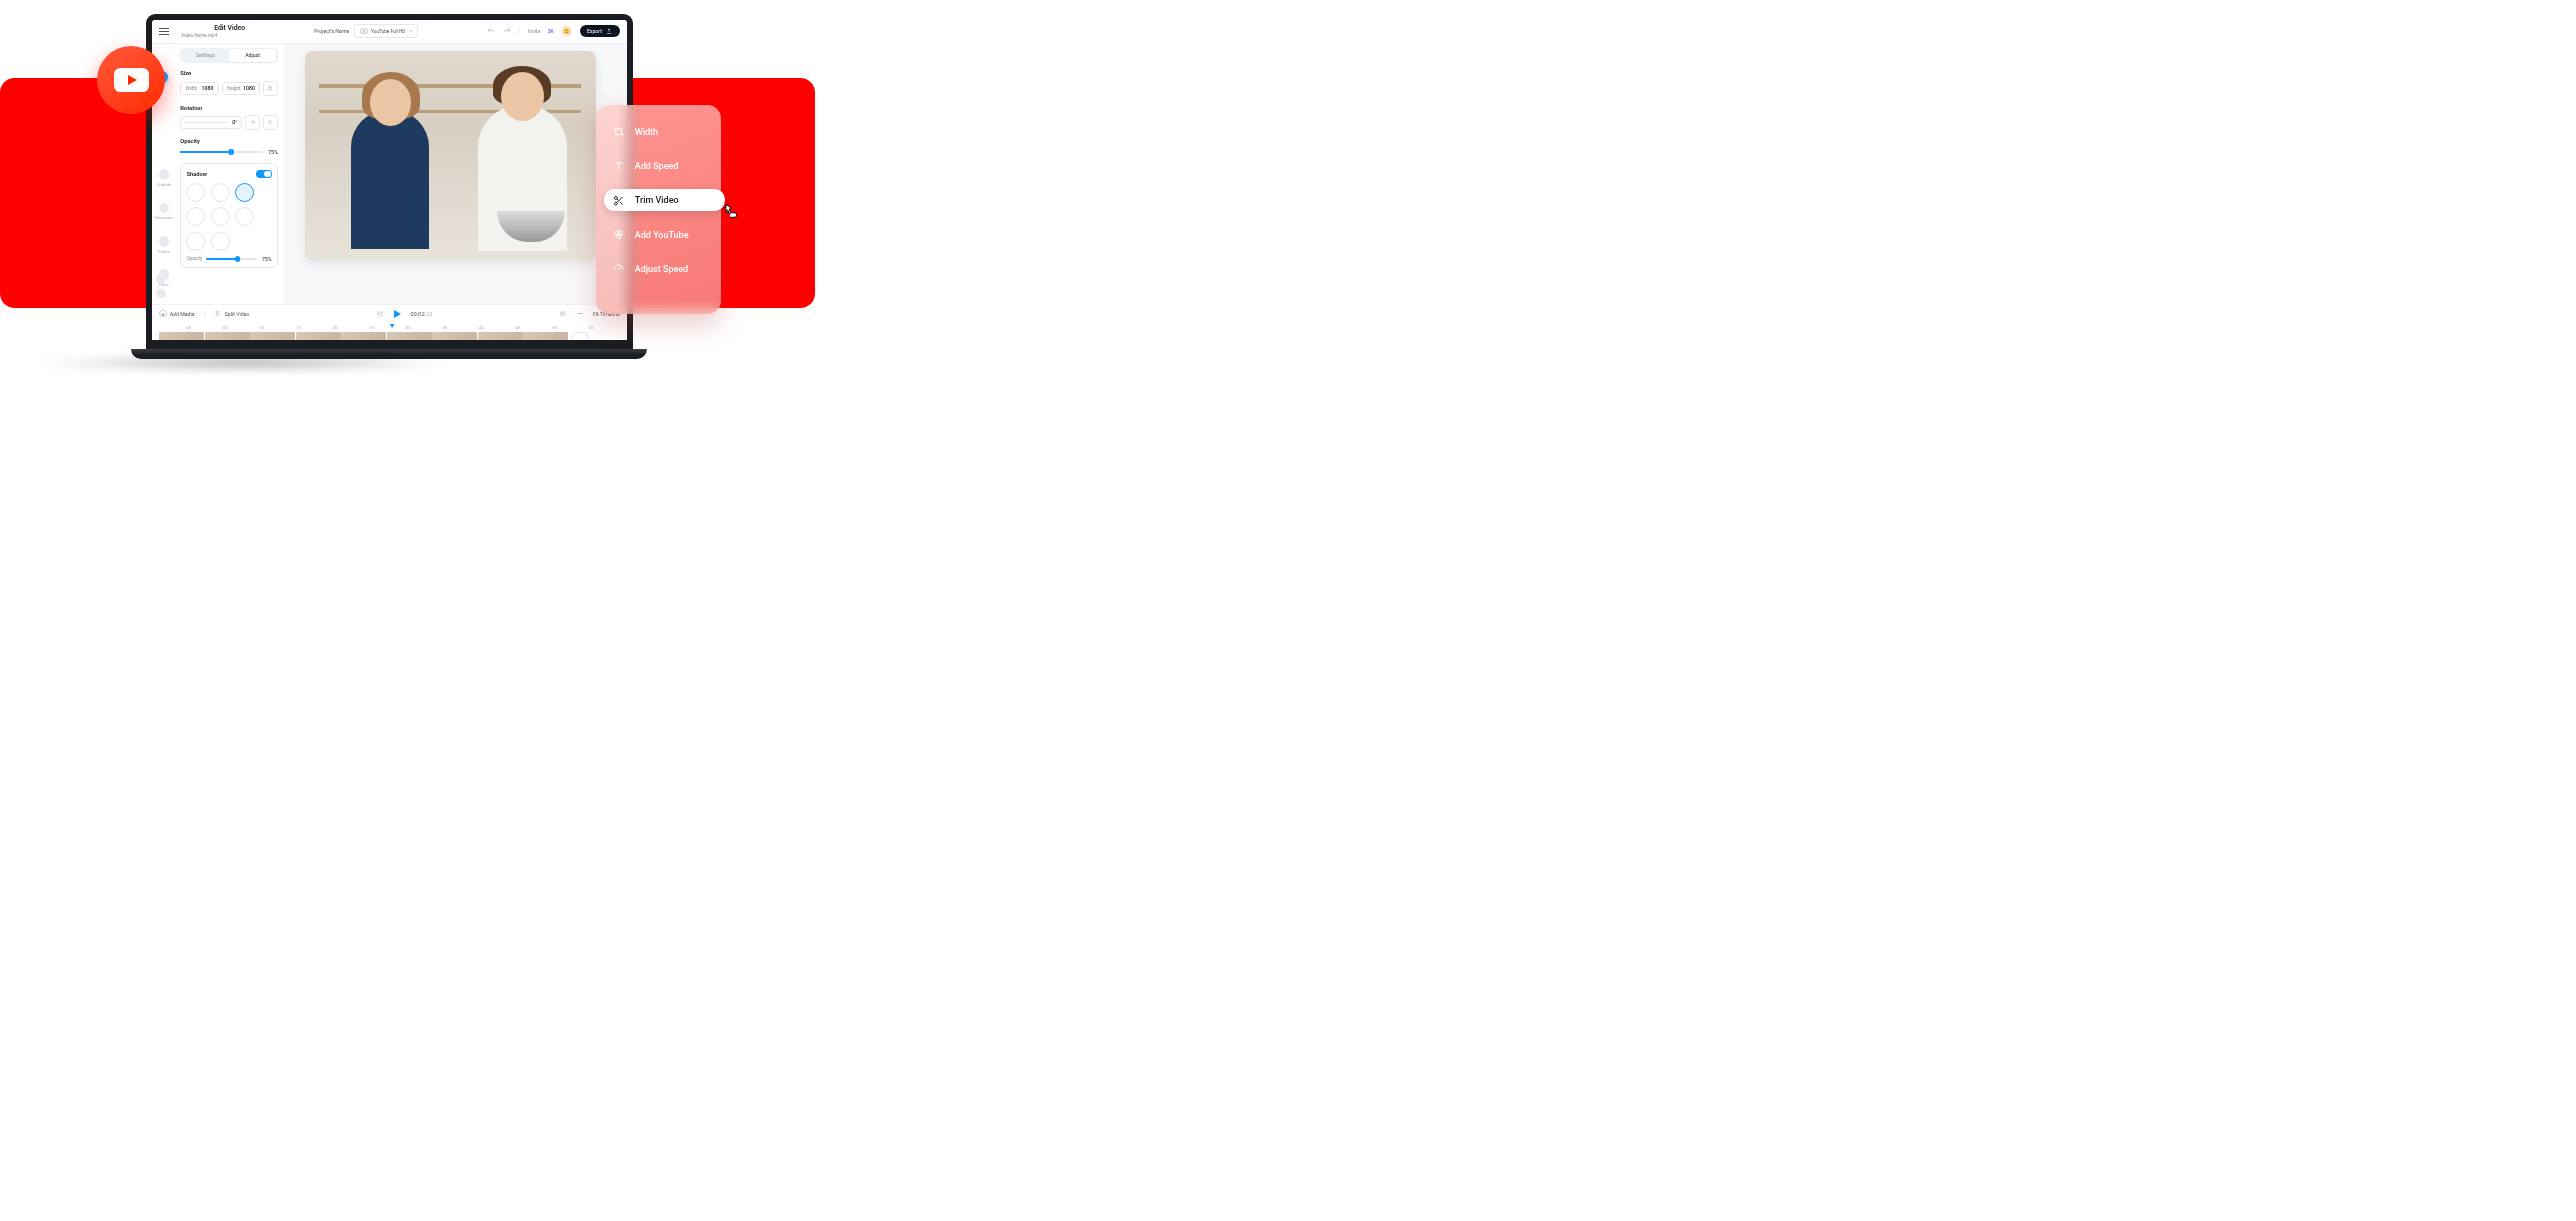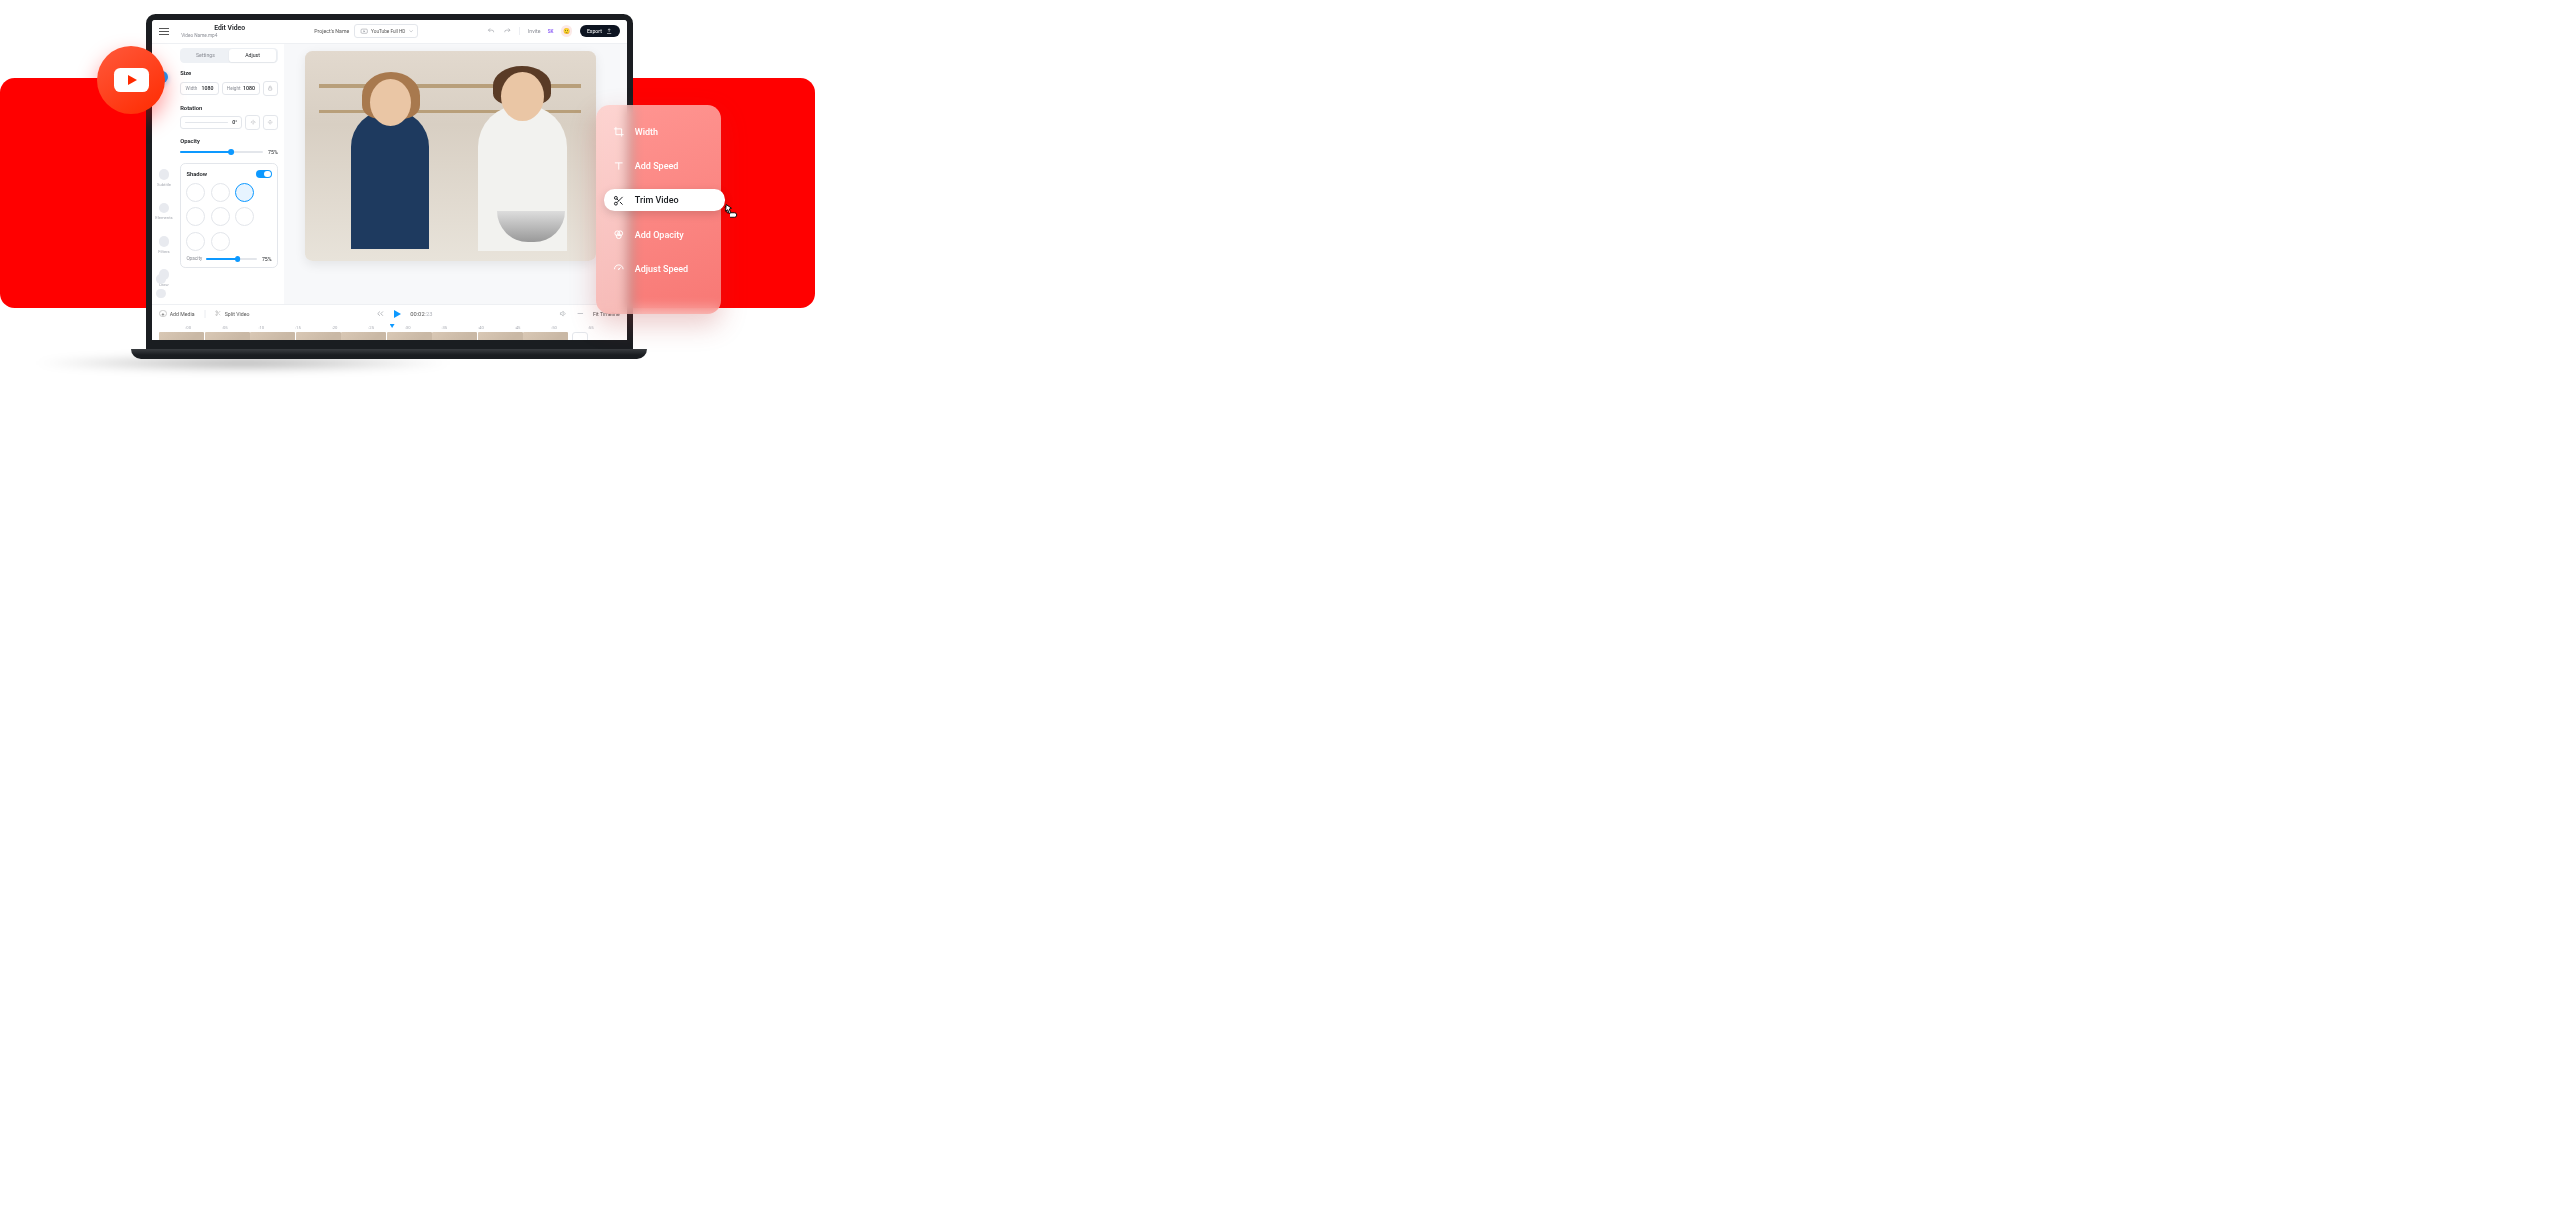"Add Opacity" span { text: Opacity -> YouTube }
